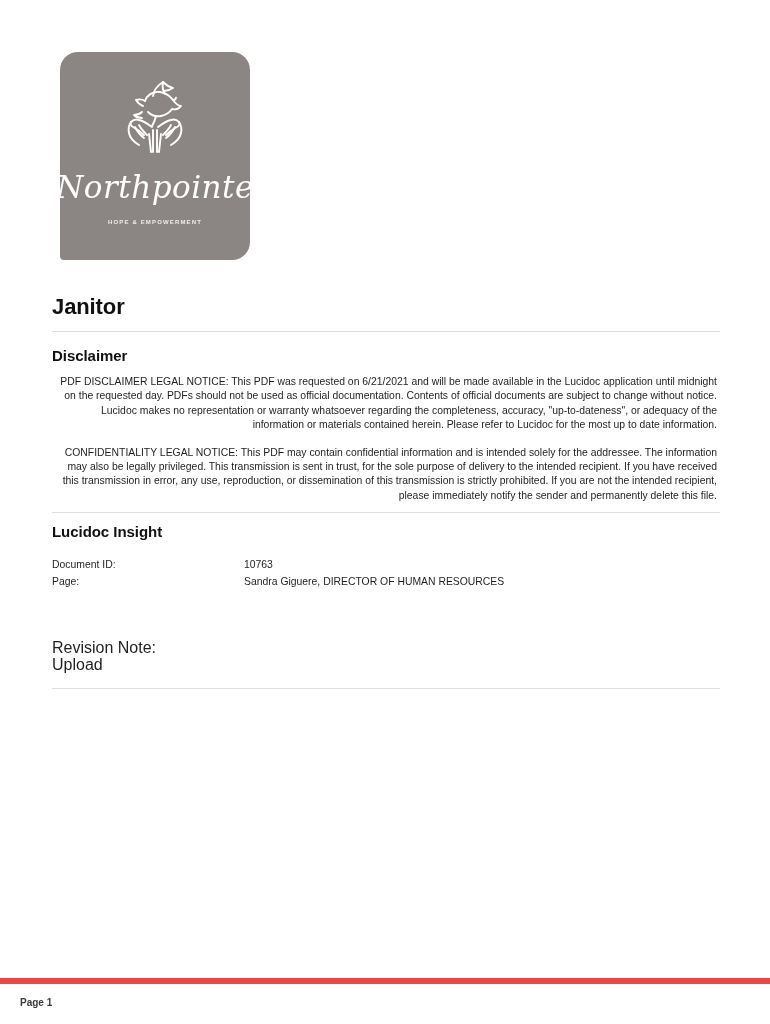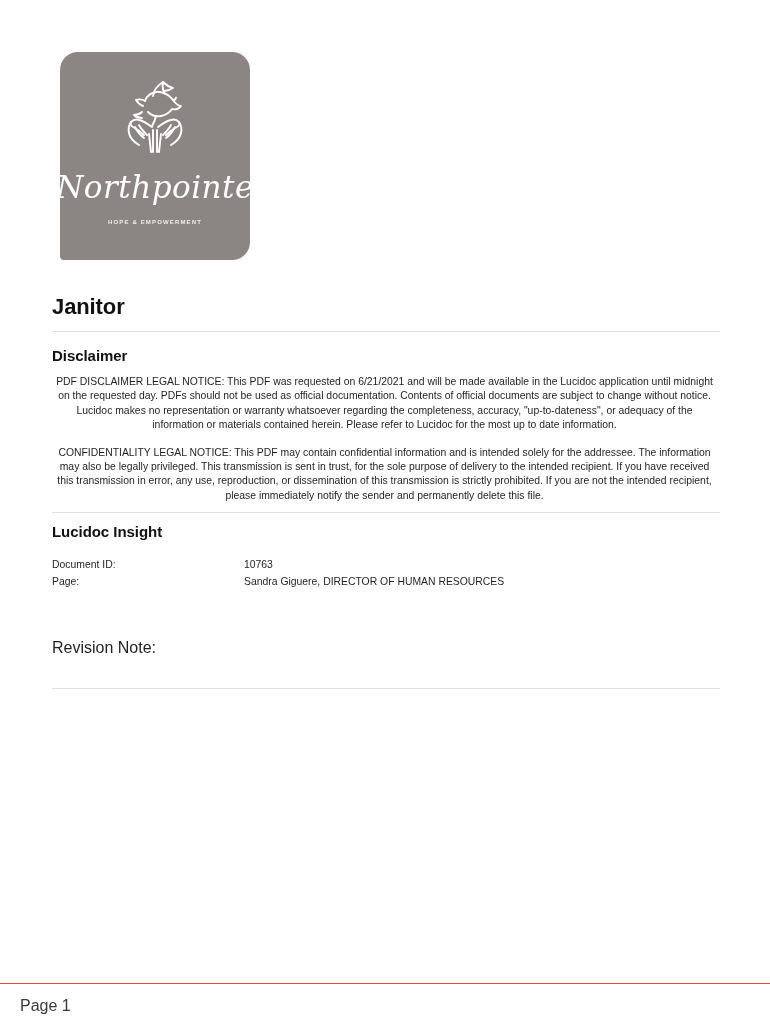"Northpointe" .page-sheet { border-bottom: 1px solid #ef4444 -> 6px solid #ef4444 }
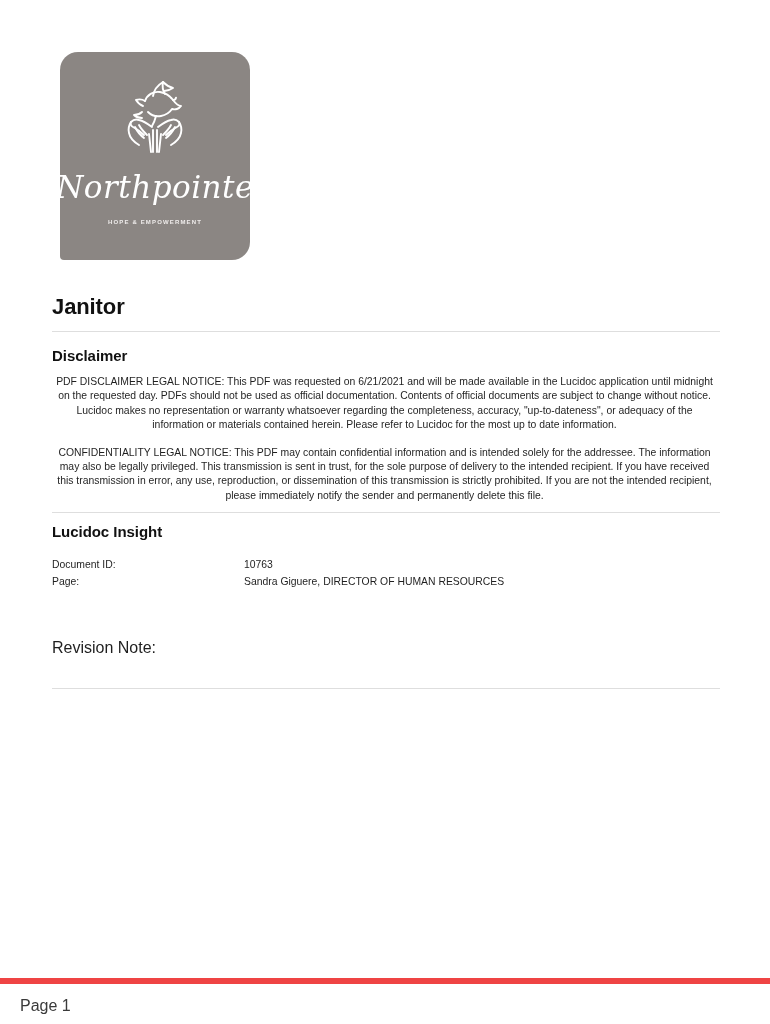"PDF DISCLAIMER LEGAL NOTICE: This" .disclaimer-body p { text-align: center -> right }
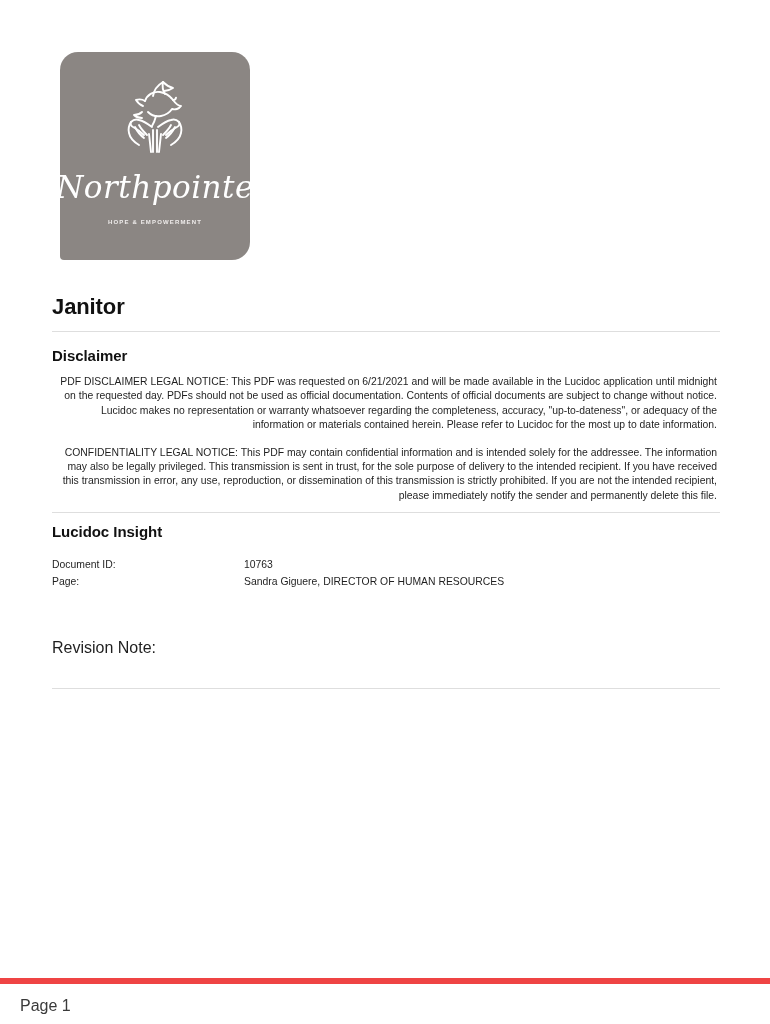"Upload" div { html: none -> <div>Upload</div> }
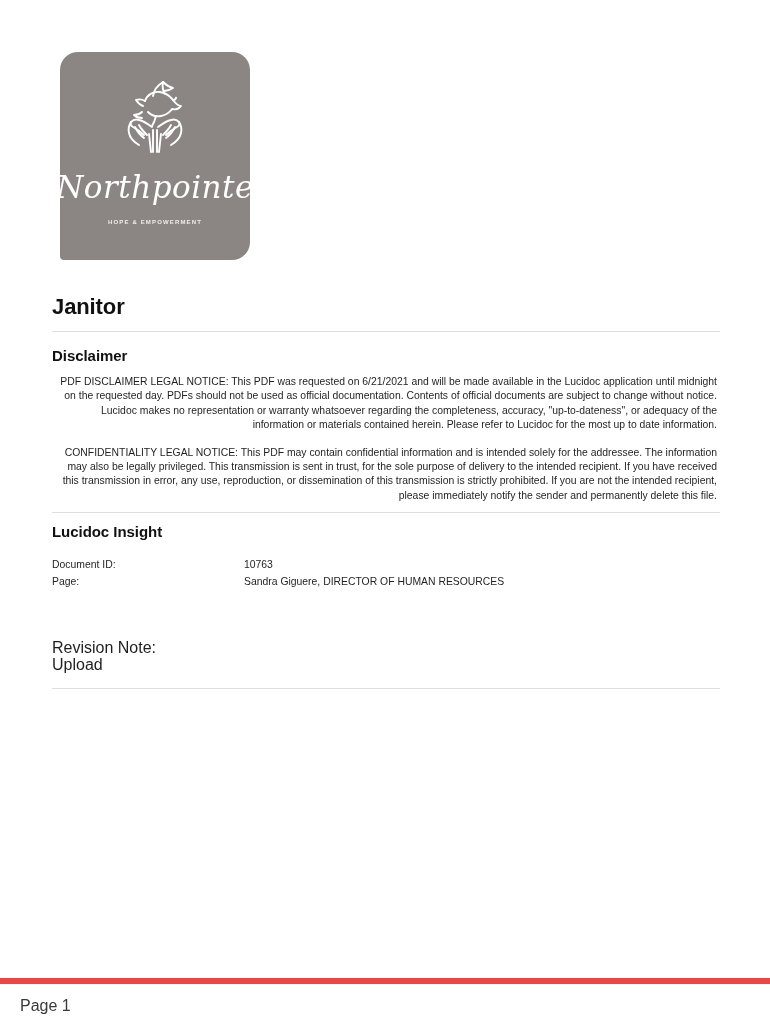"Page 1" .page-footer { font-size: 16px -> 10px; font-weight: none -> bold }
